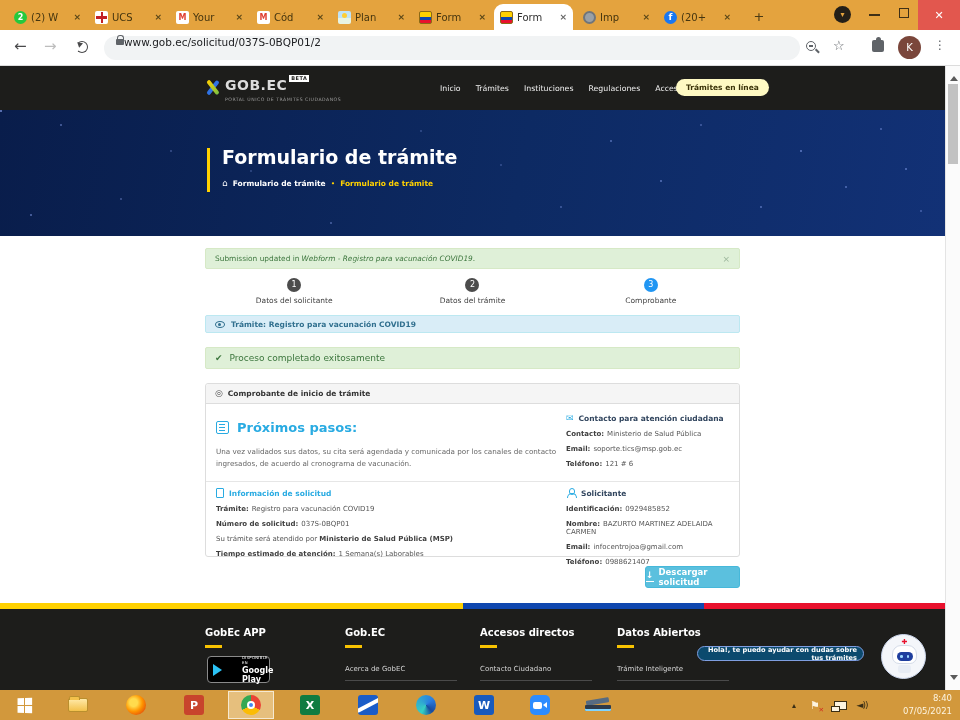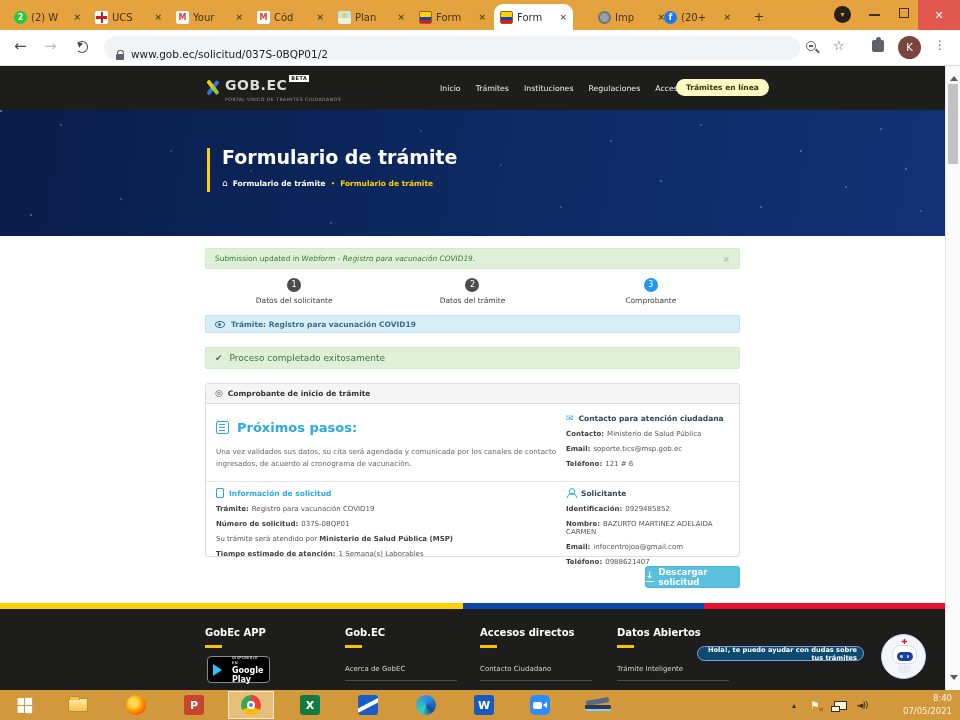"Imp" div.tab { left: 592px -> 577px }
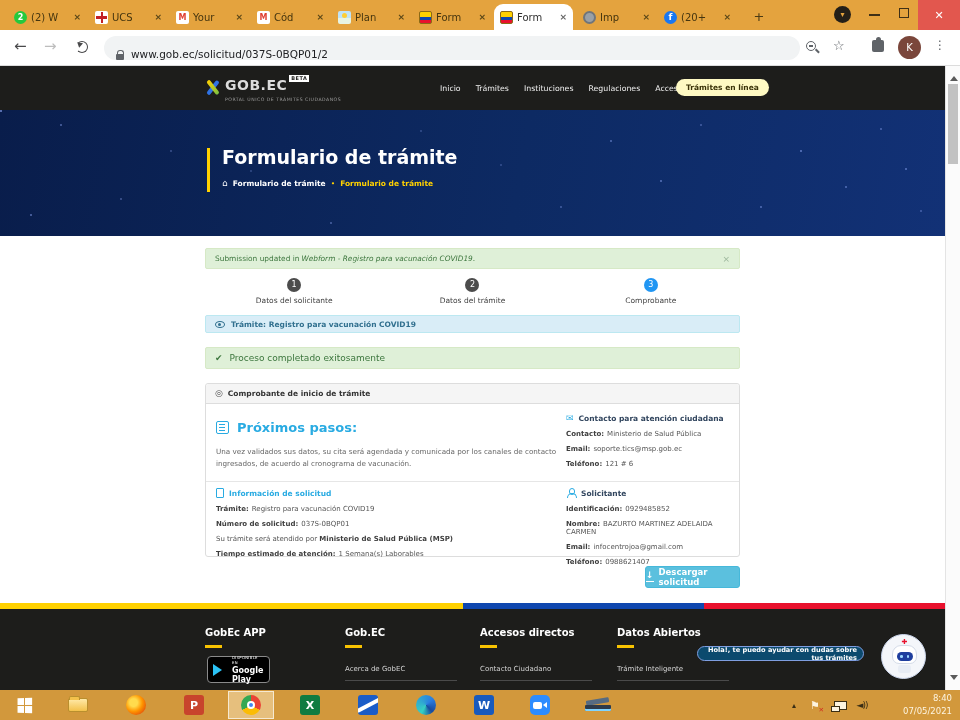"www.gob.ec/solicitud/037S-0BQP01/2" .urlpill { align-items: flex-end -> flex-start; gap: 7px -> none }
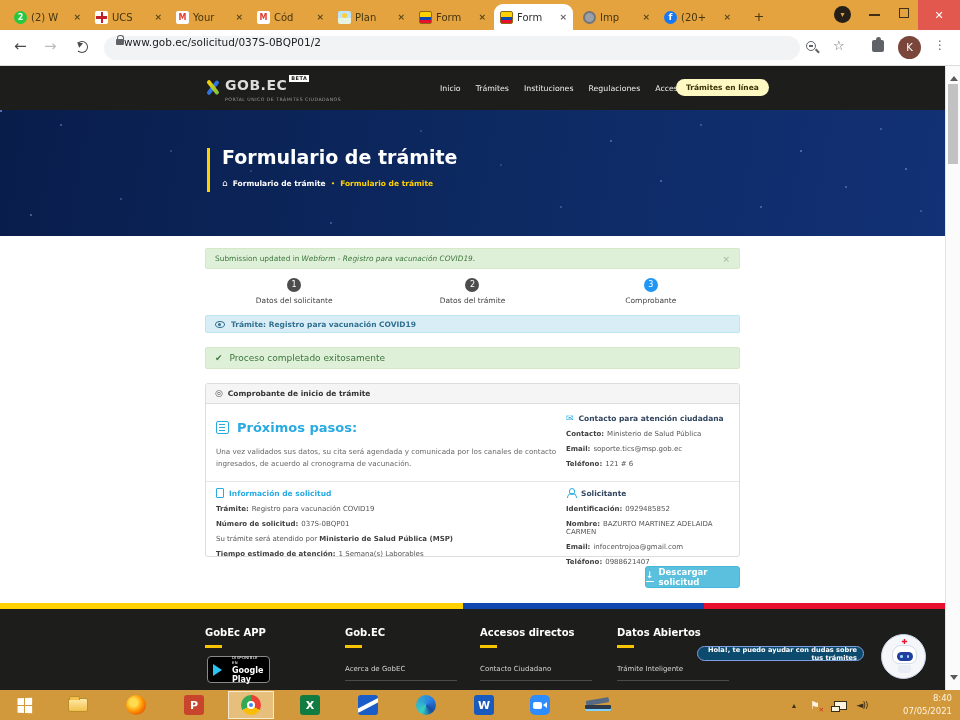"Google Play" .gplay { gap: 10px -> 20px }
